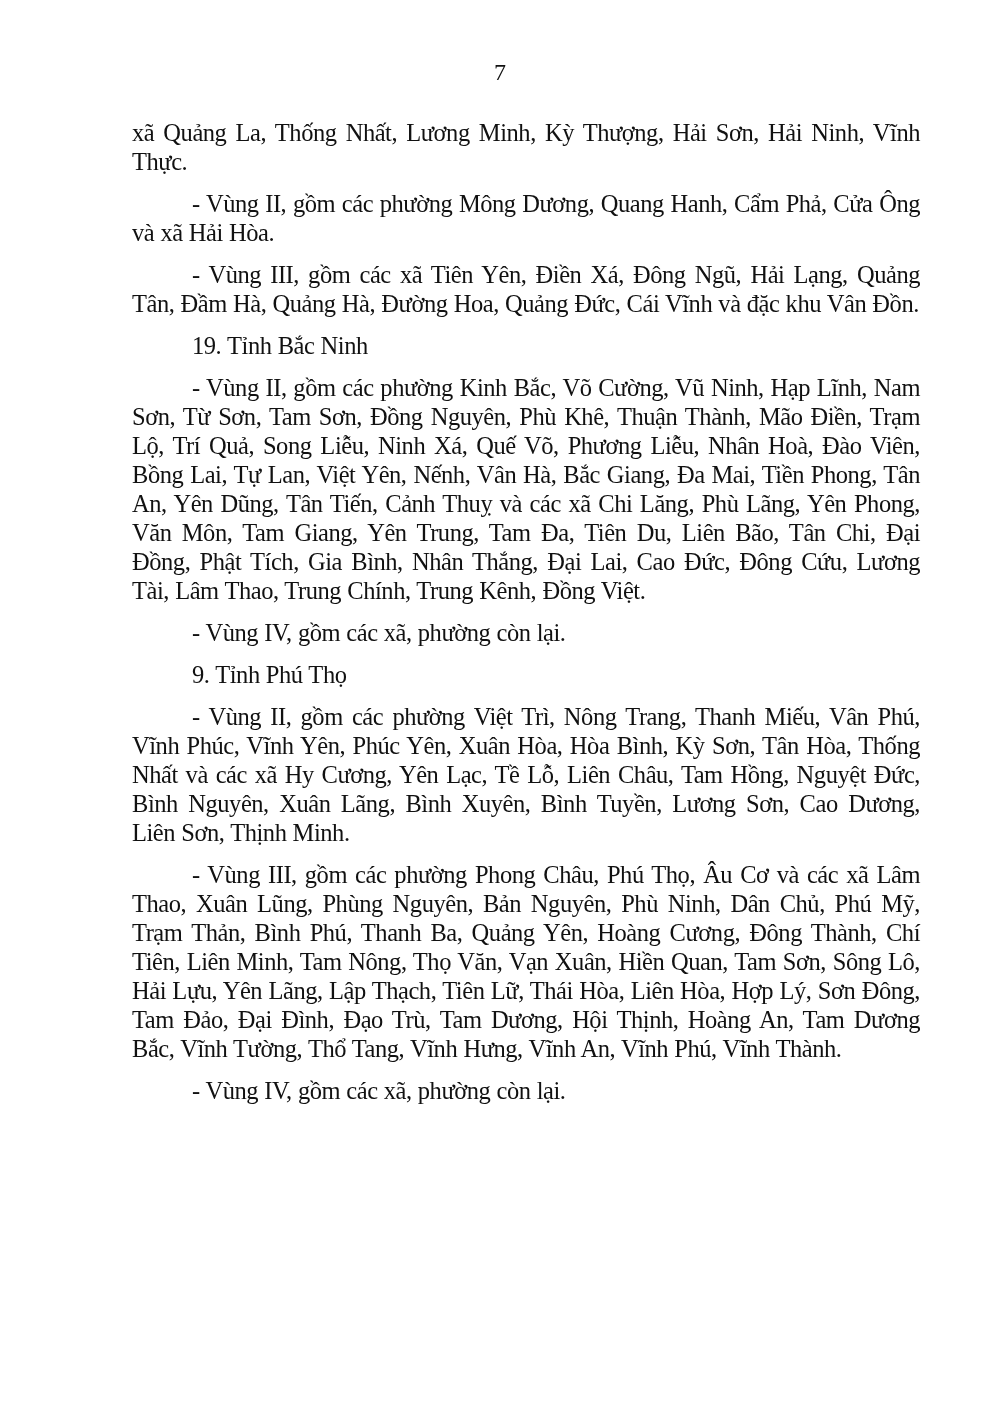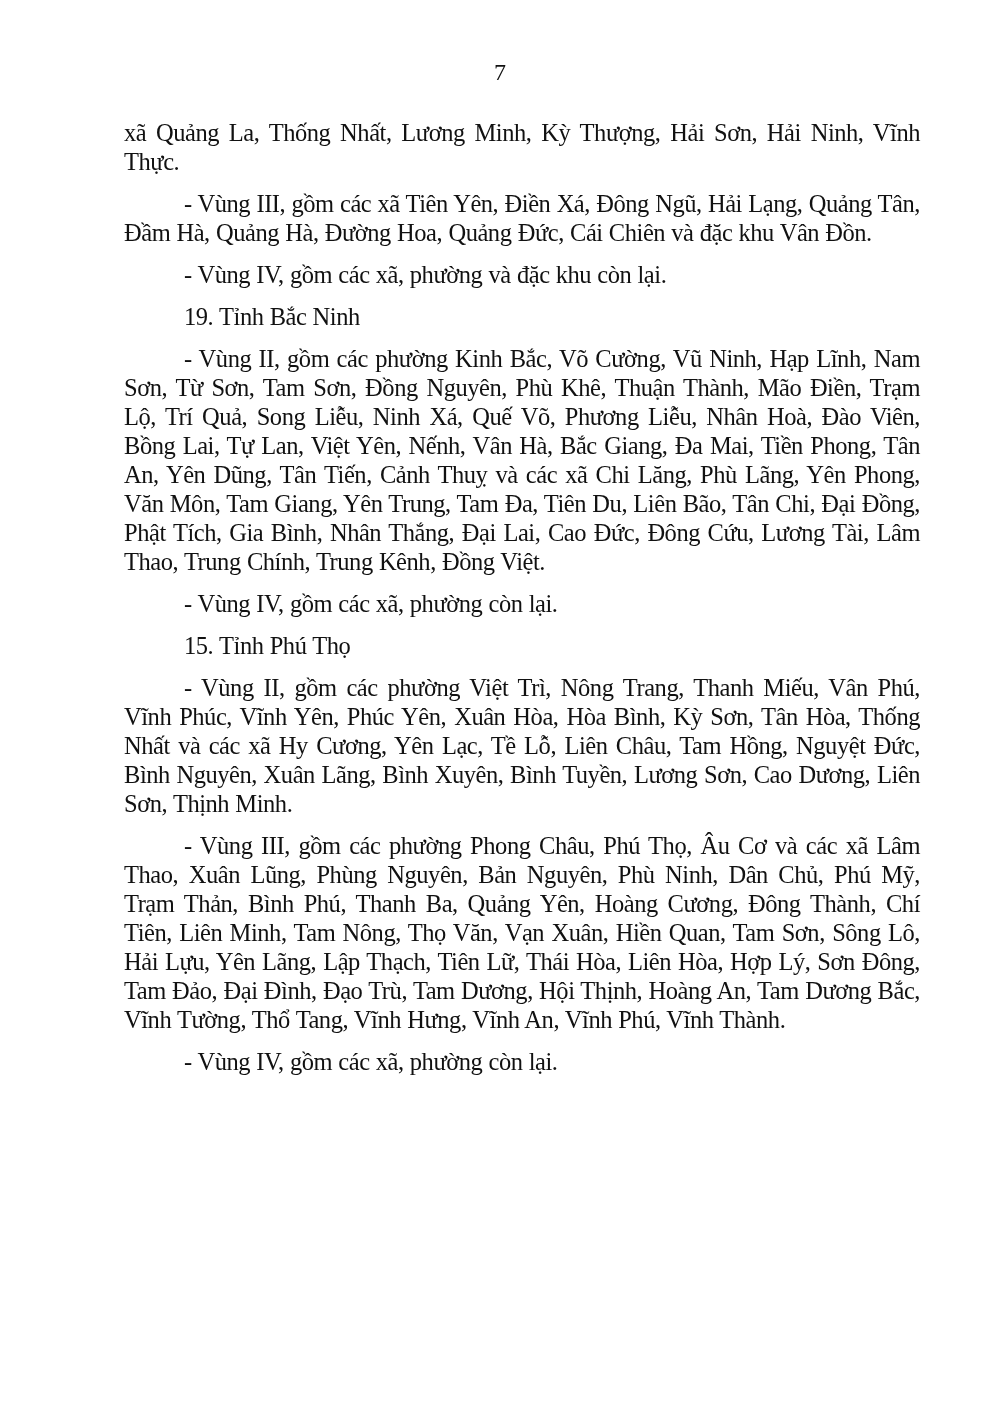"xã Quảng La, Thống Nhất," .para { margin: 0 0 13px 0 -> 0 0 13px 8px }
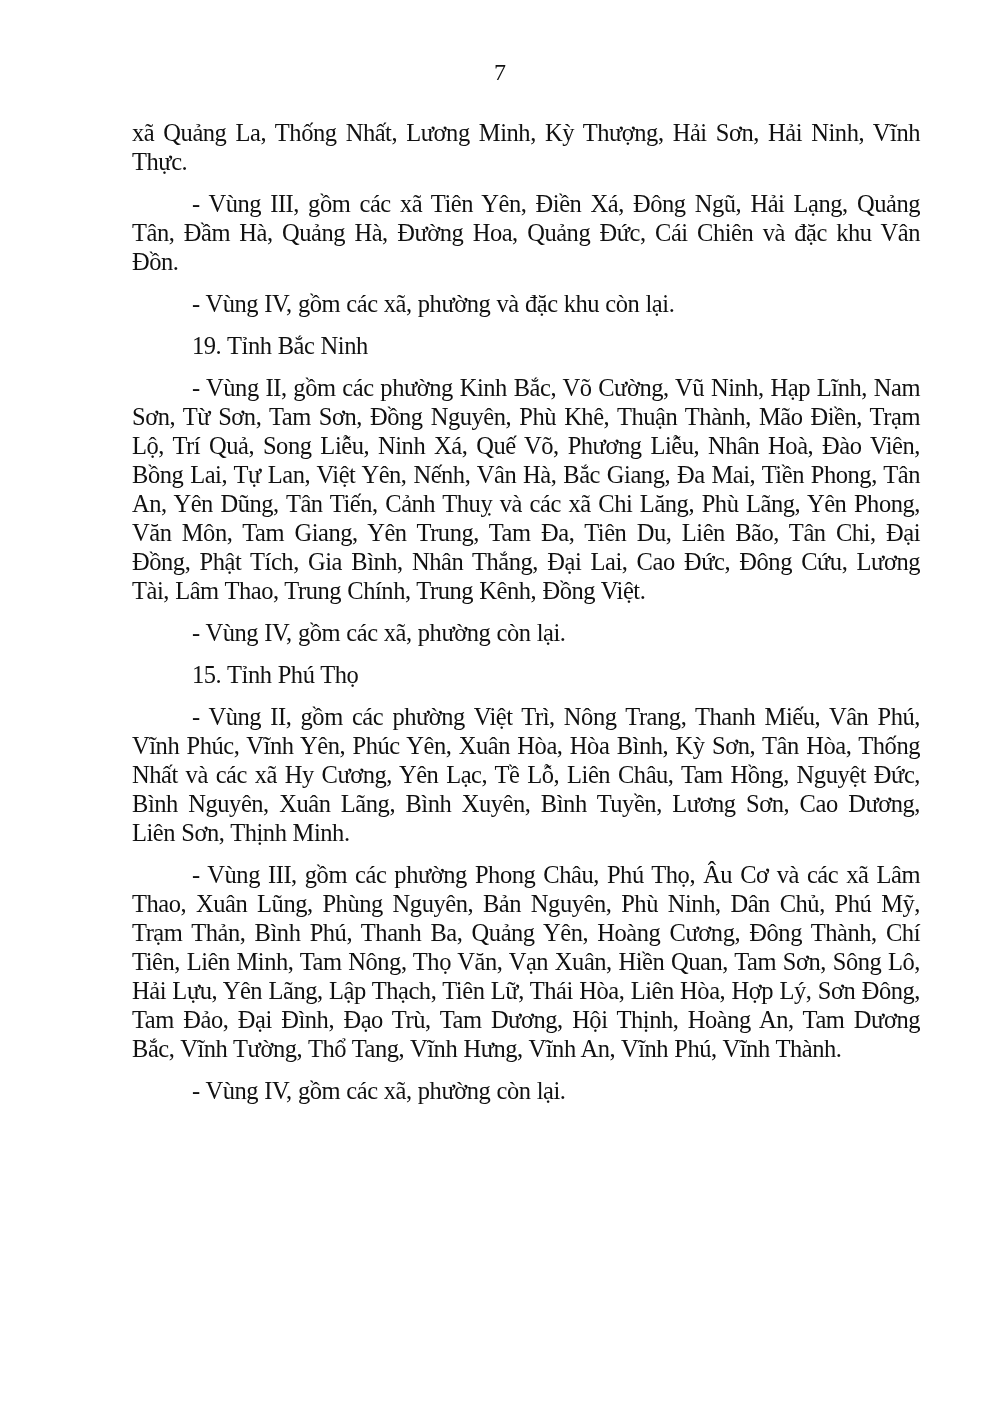"- Vùng II, gồm các phường Mông" p.para { html: none -> <p>- Vùng II, gồm các phường Mông Dương, Quang Hanh, Cẩm Phả, Cửa Ông và xã Hải Hòa.</p> }
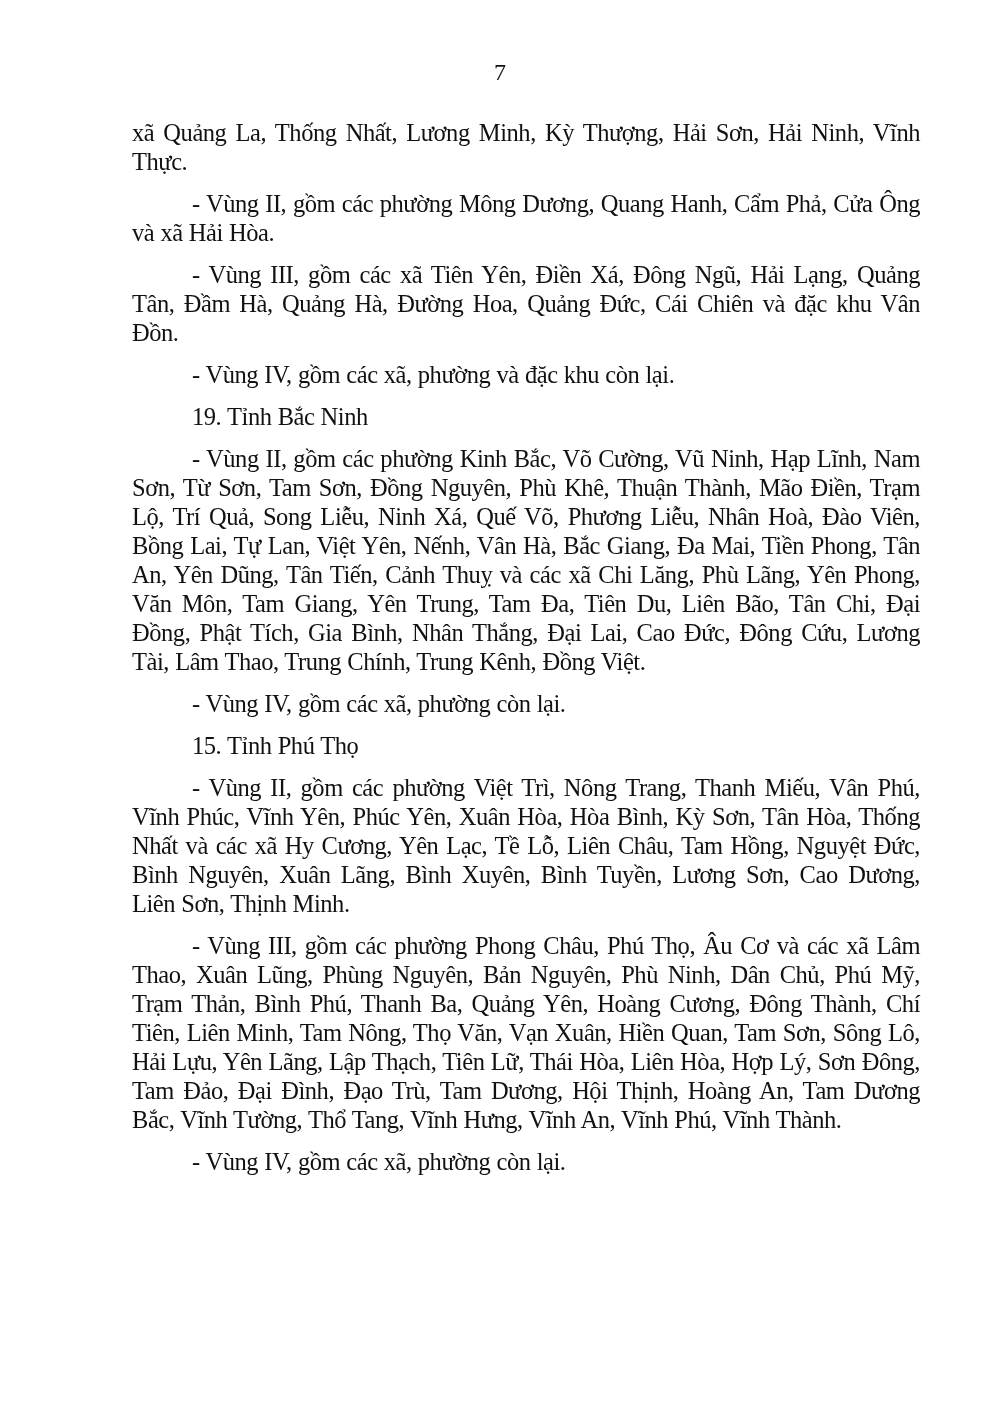"- Vùng III, gồm các xã" p.para { text: Chiên -> Vĩnh }
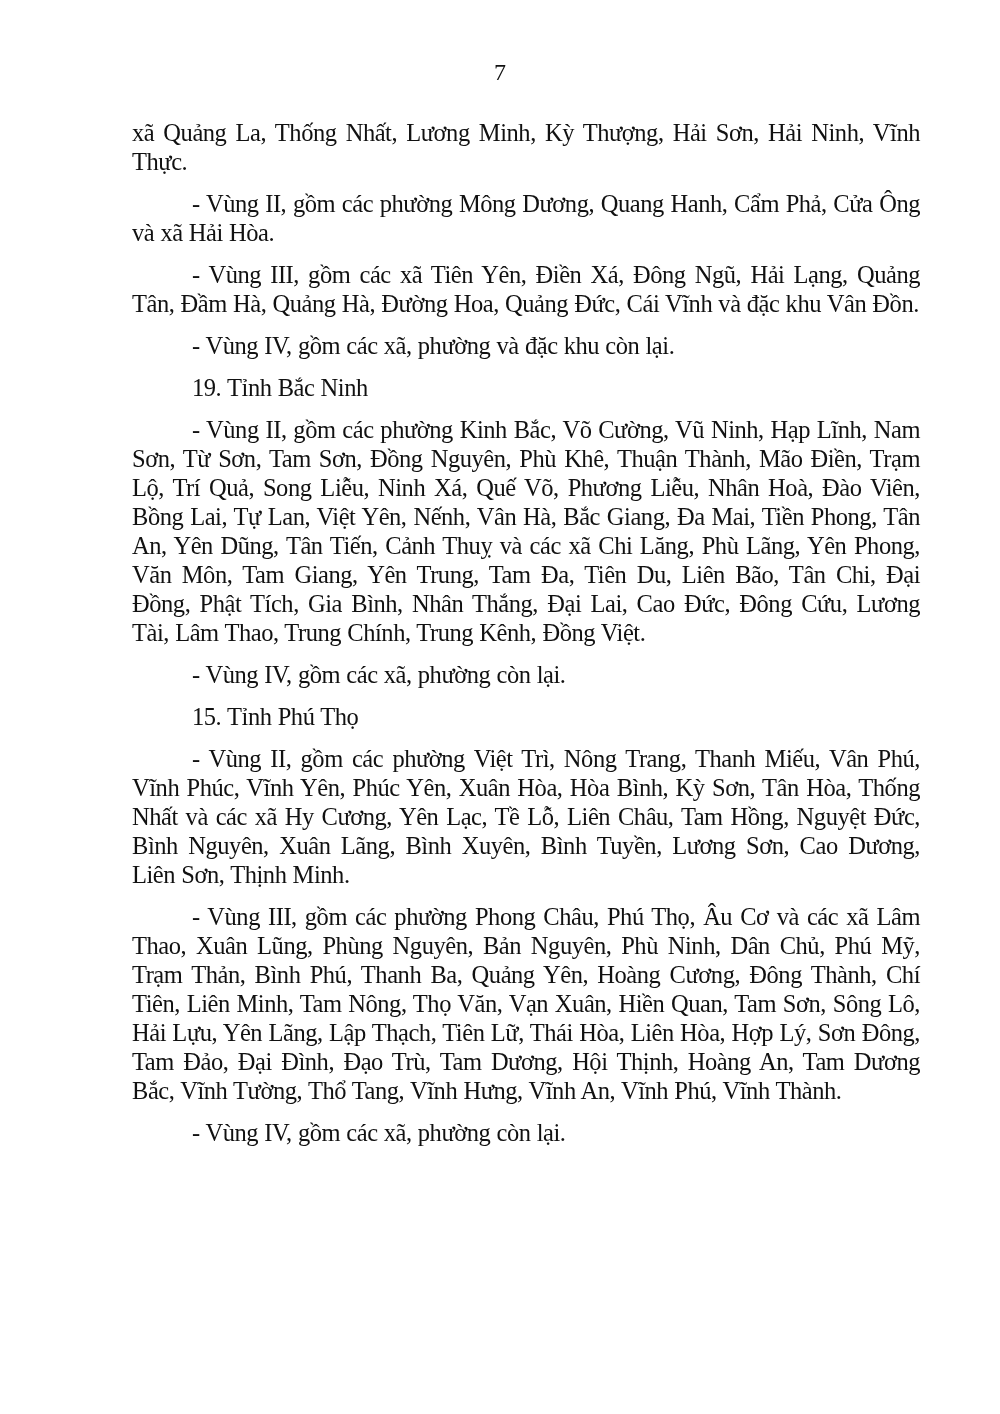"- Vùng IV, gồm các xã, phường và" p.para { html: <p>- Vùng IV, gồm các xã, phường và đặc khu còn lại.</p> -> none }
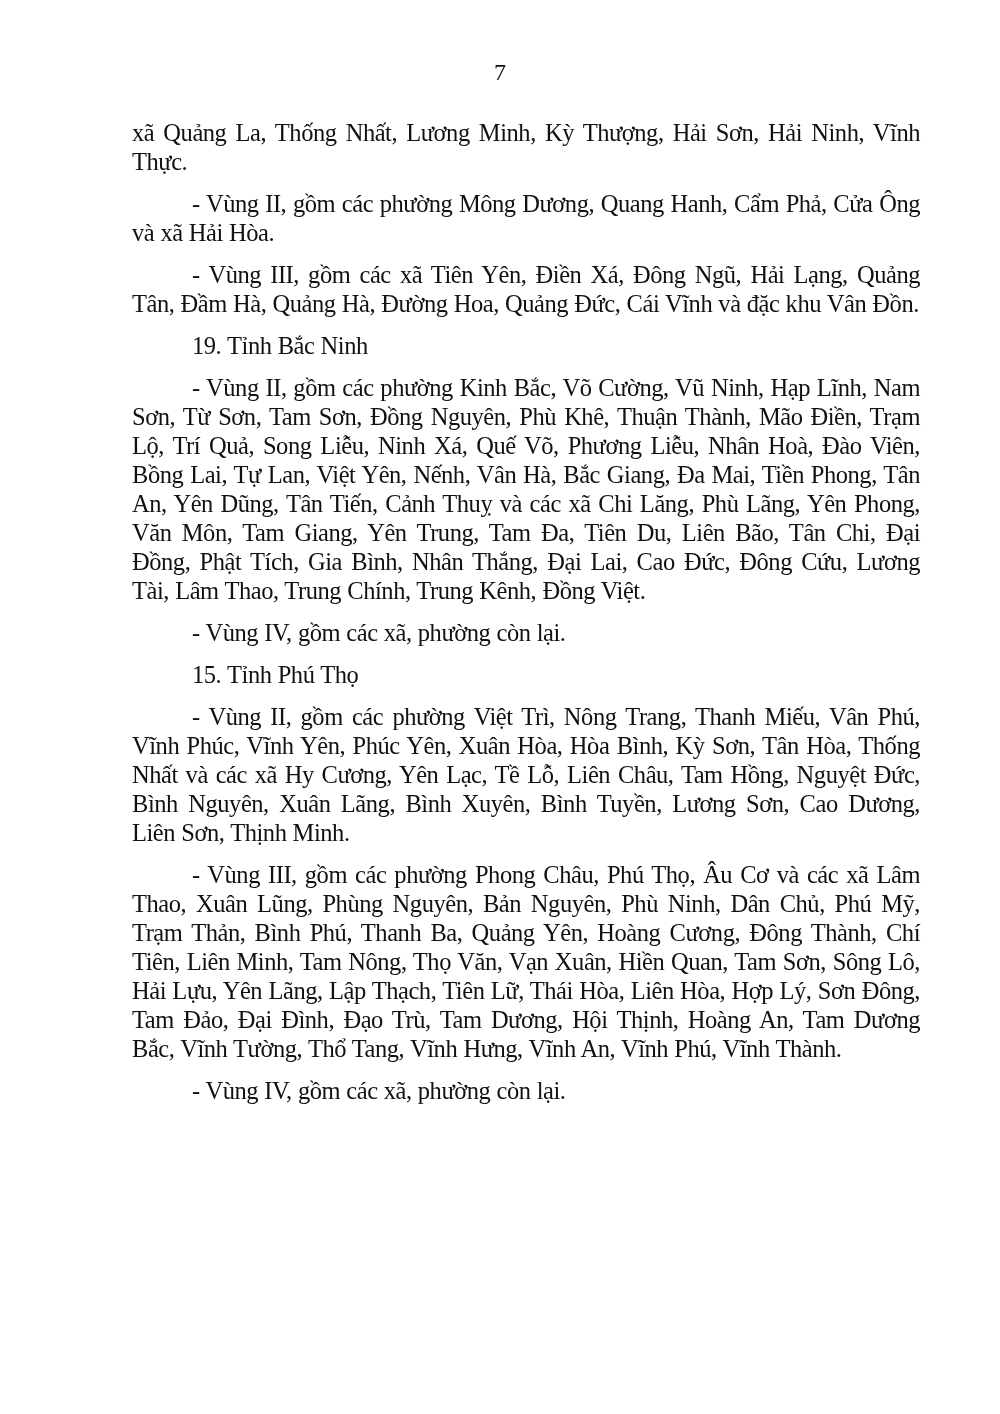"15. Tỉnh Phú Thọ" p.para { text: 15 -> 9 }
